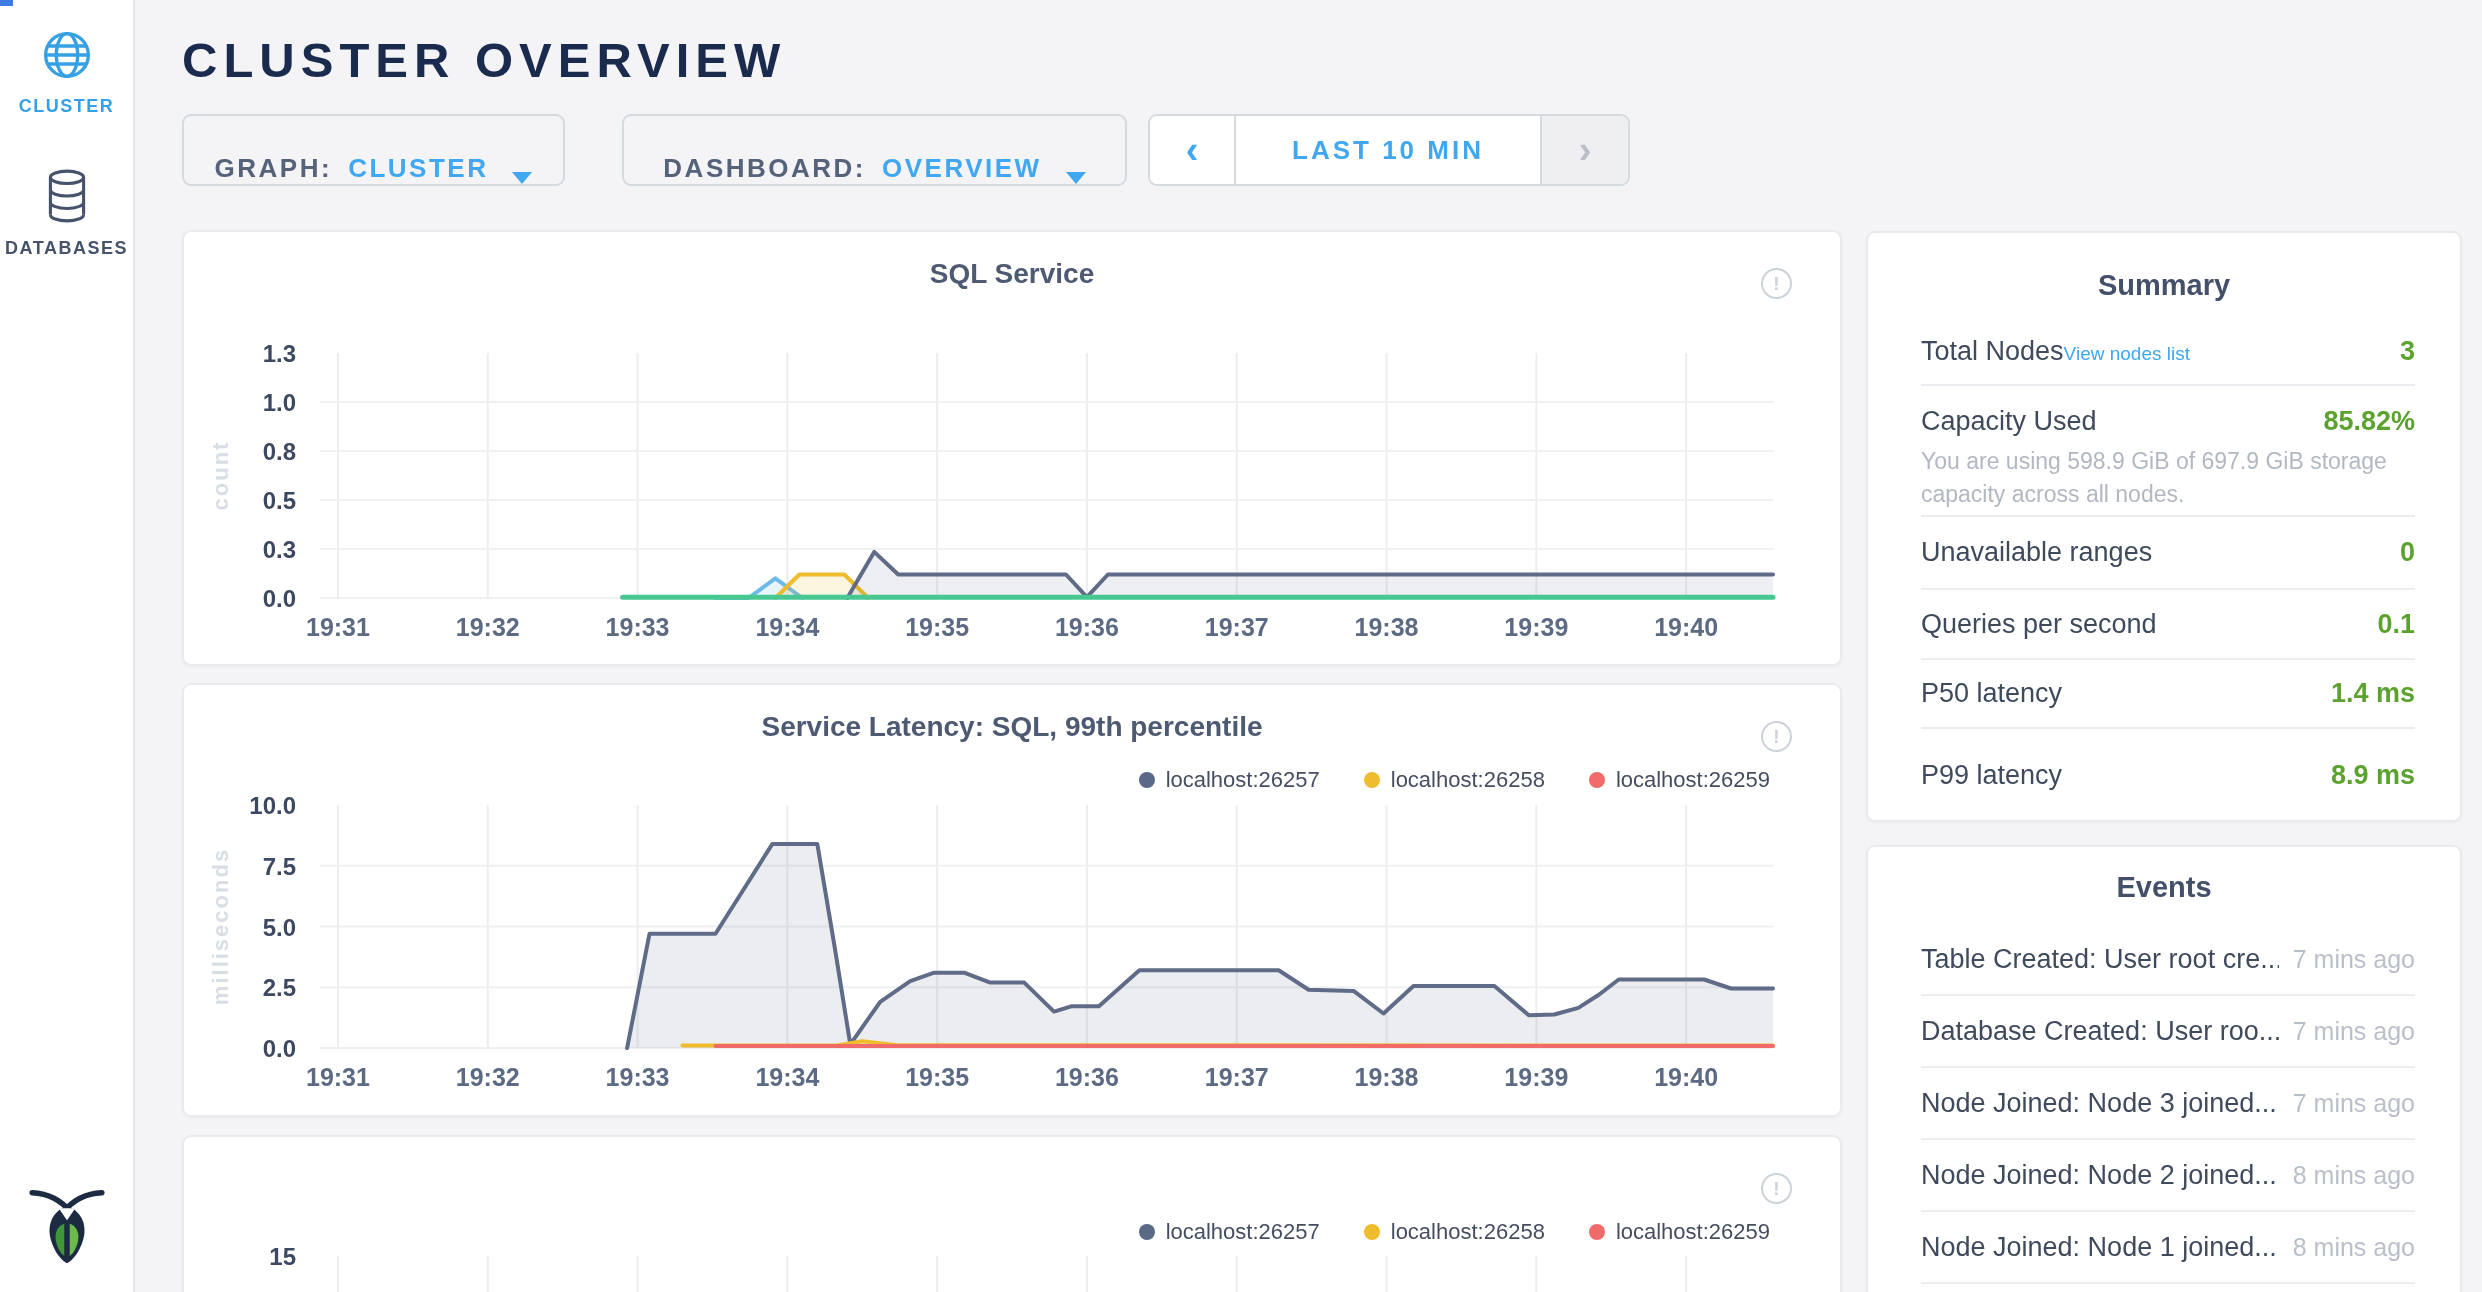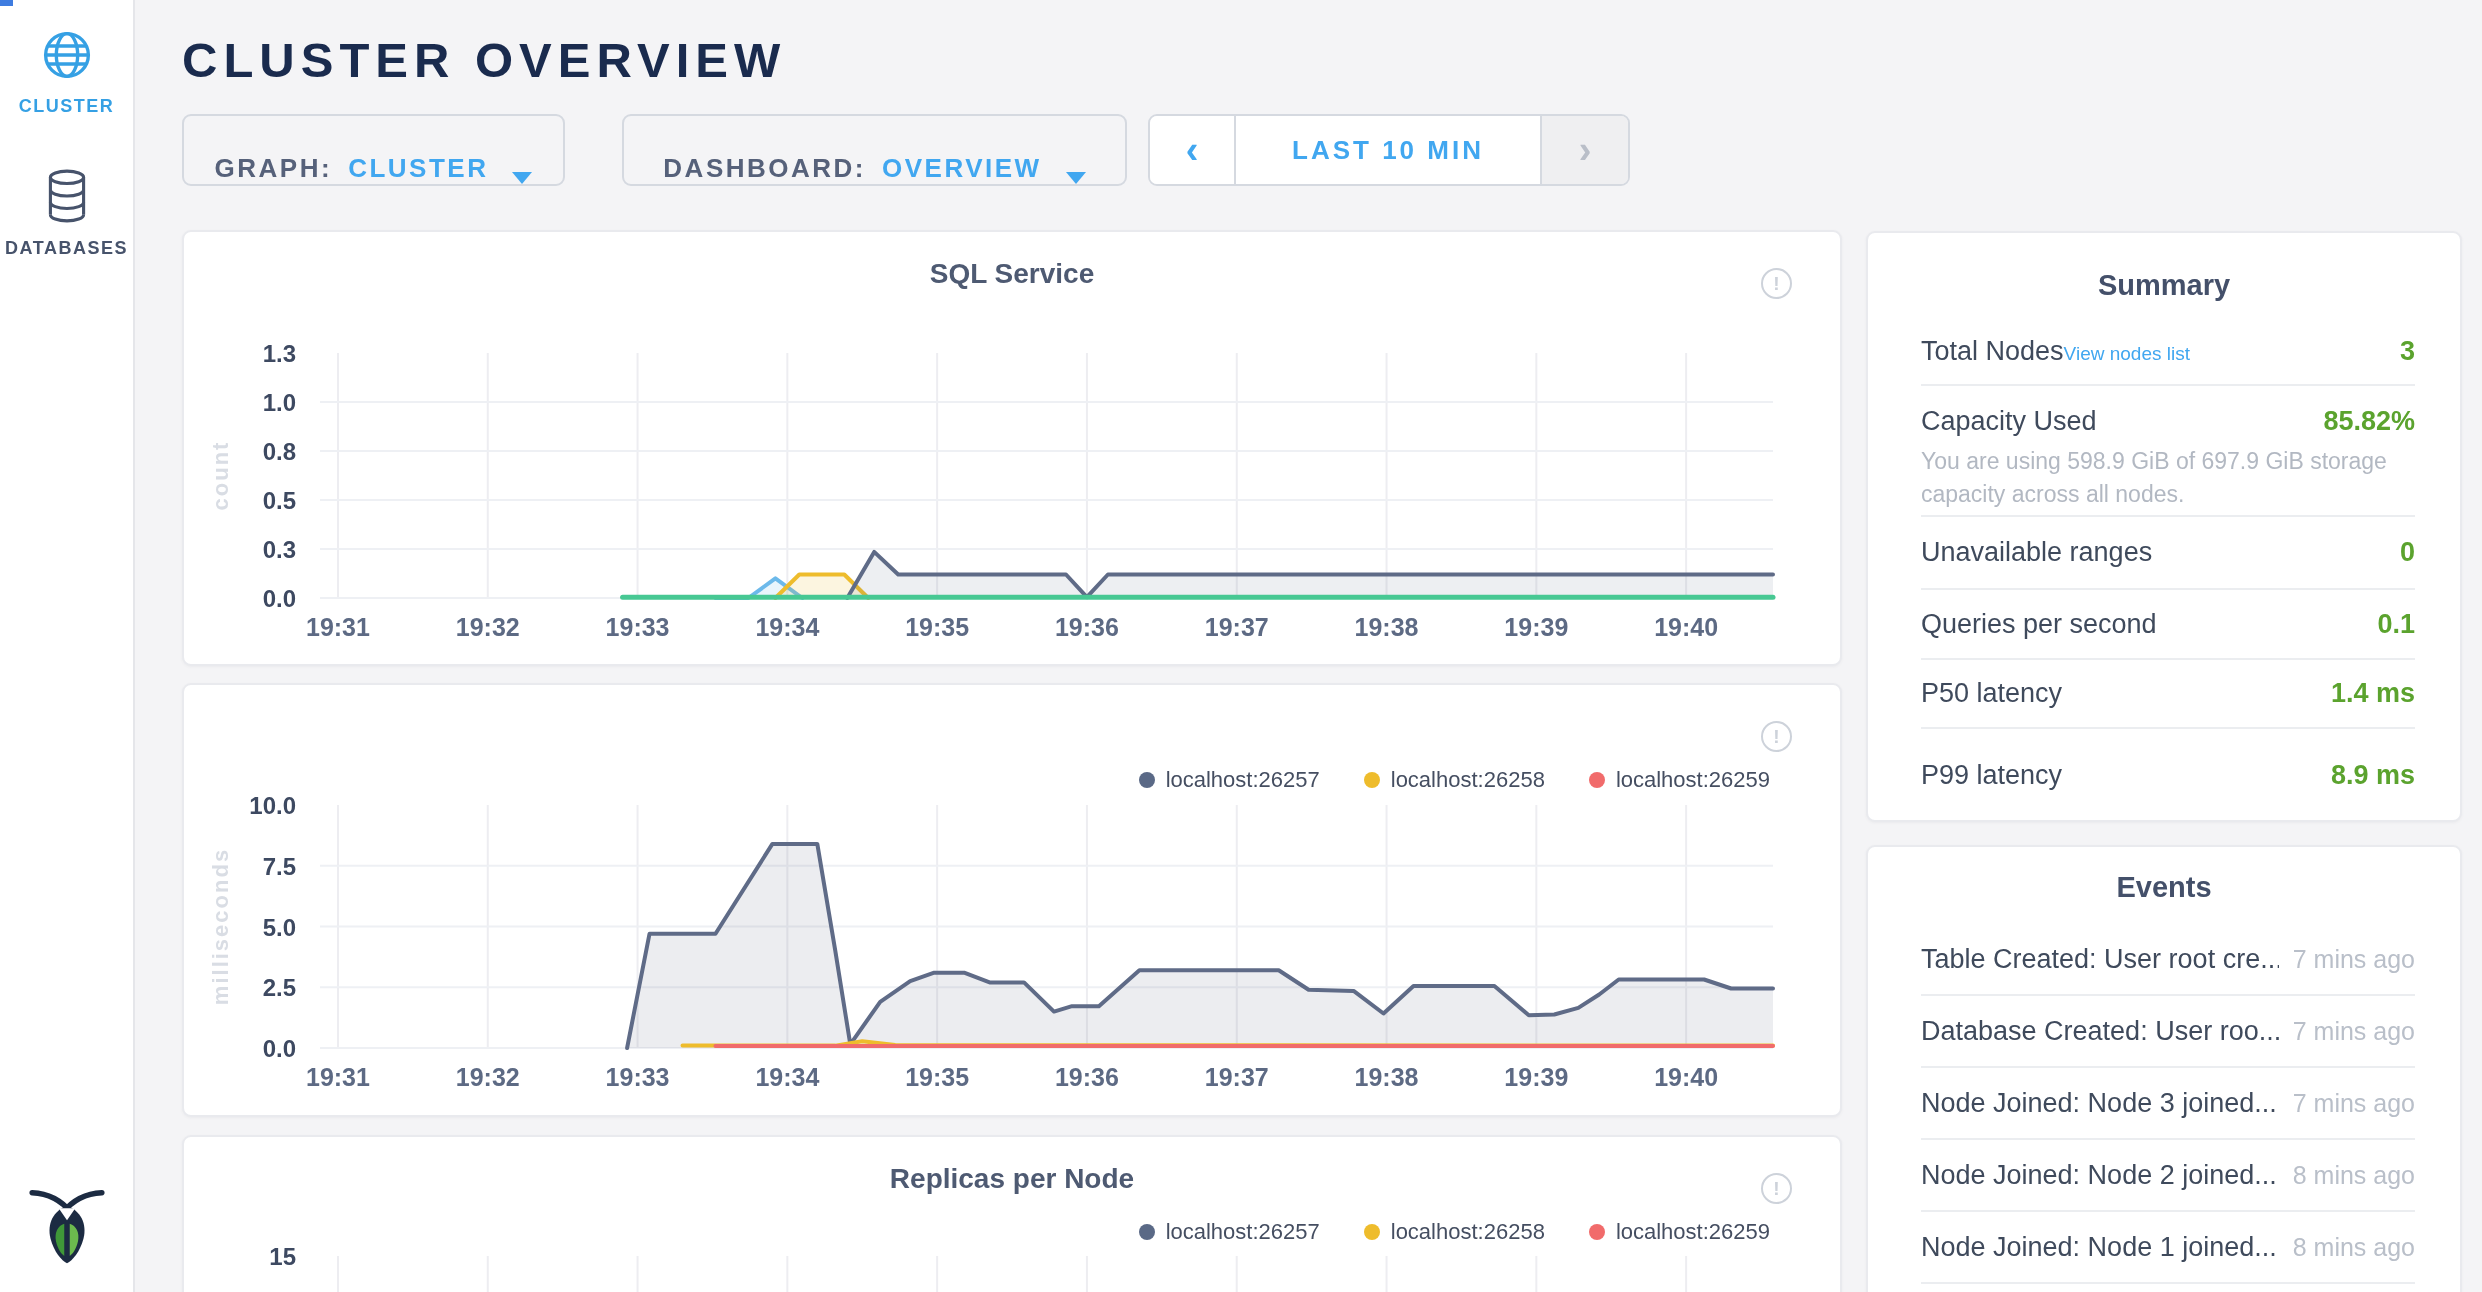"Service Latency: SQL, 99th percentile" div.chart-title { html: none -> <div>Service Latency: SQL, 99th percentile</div> }
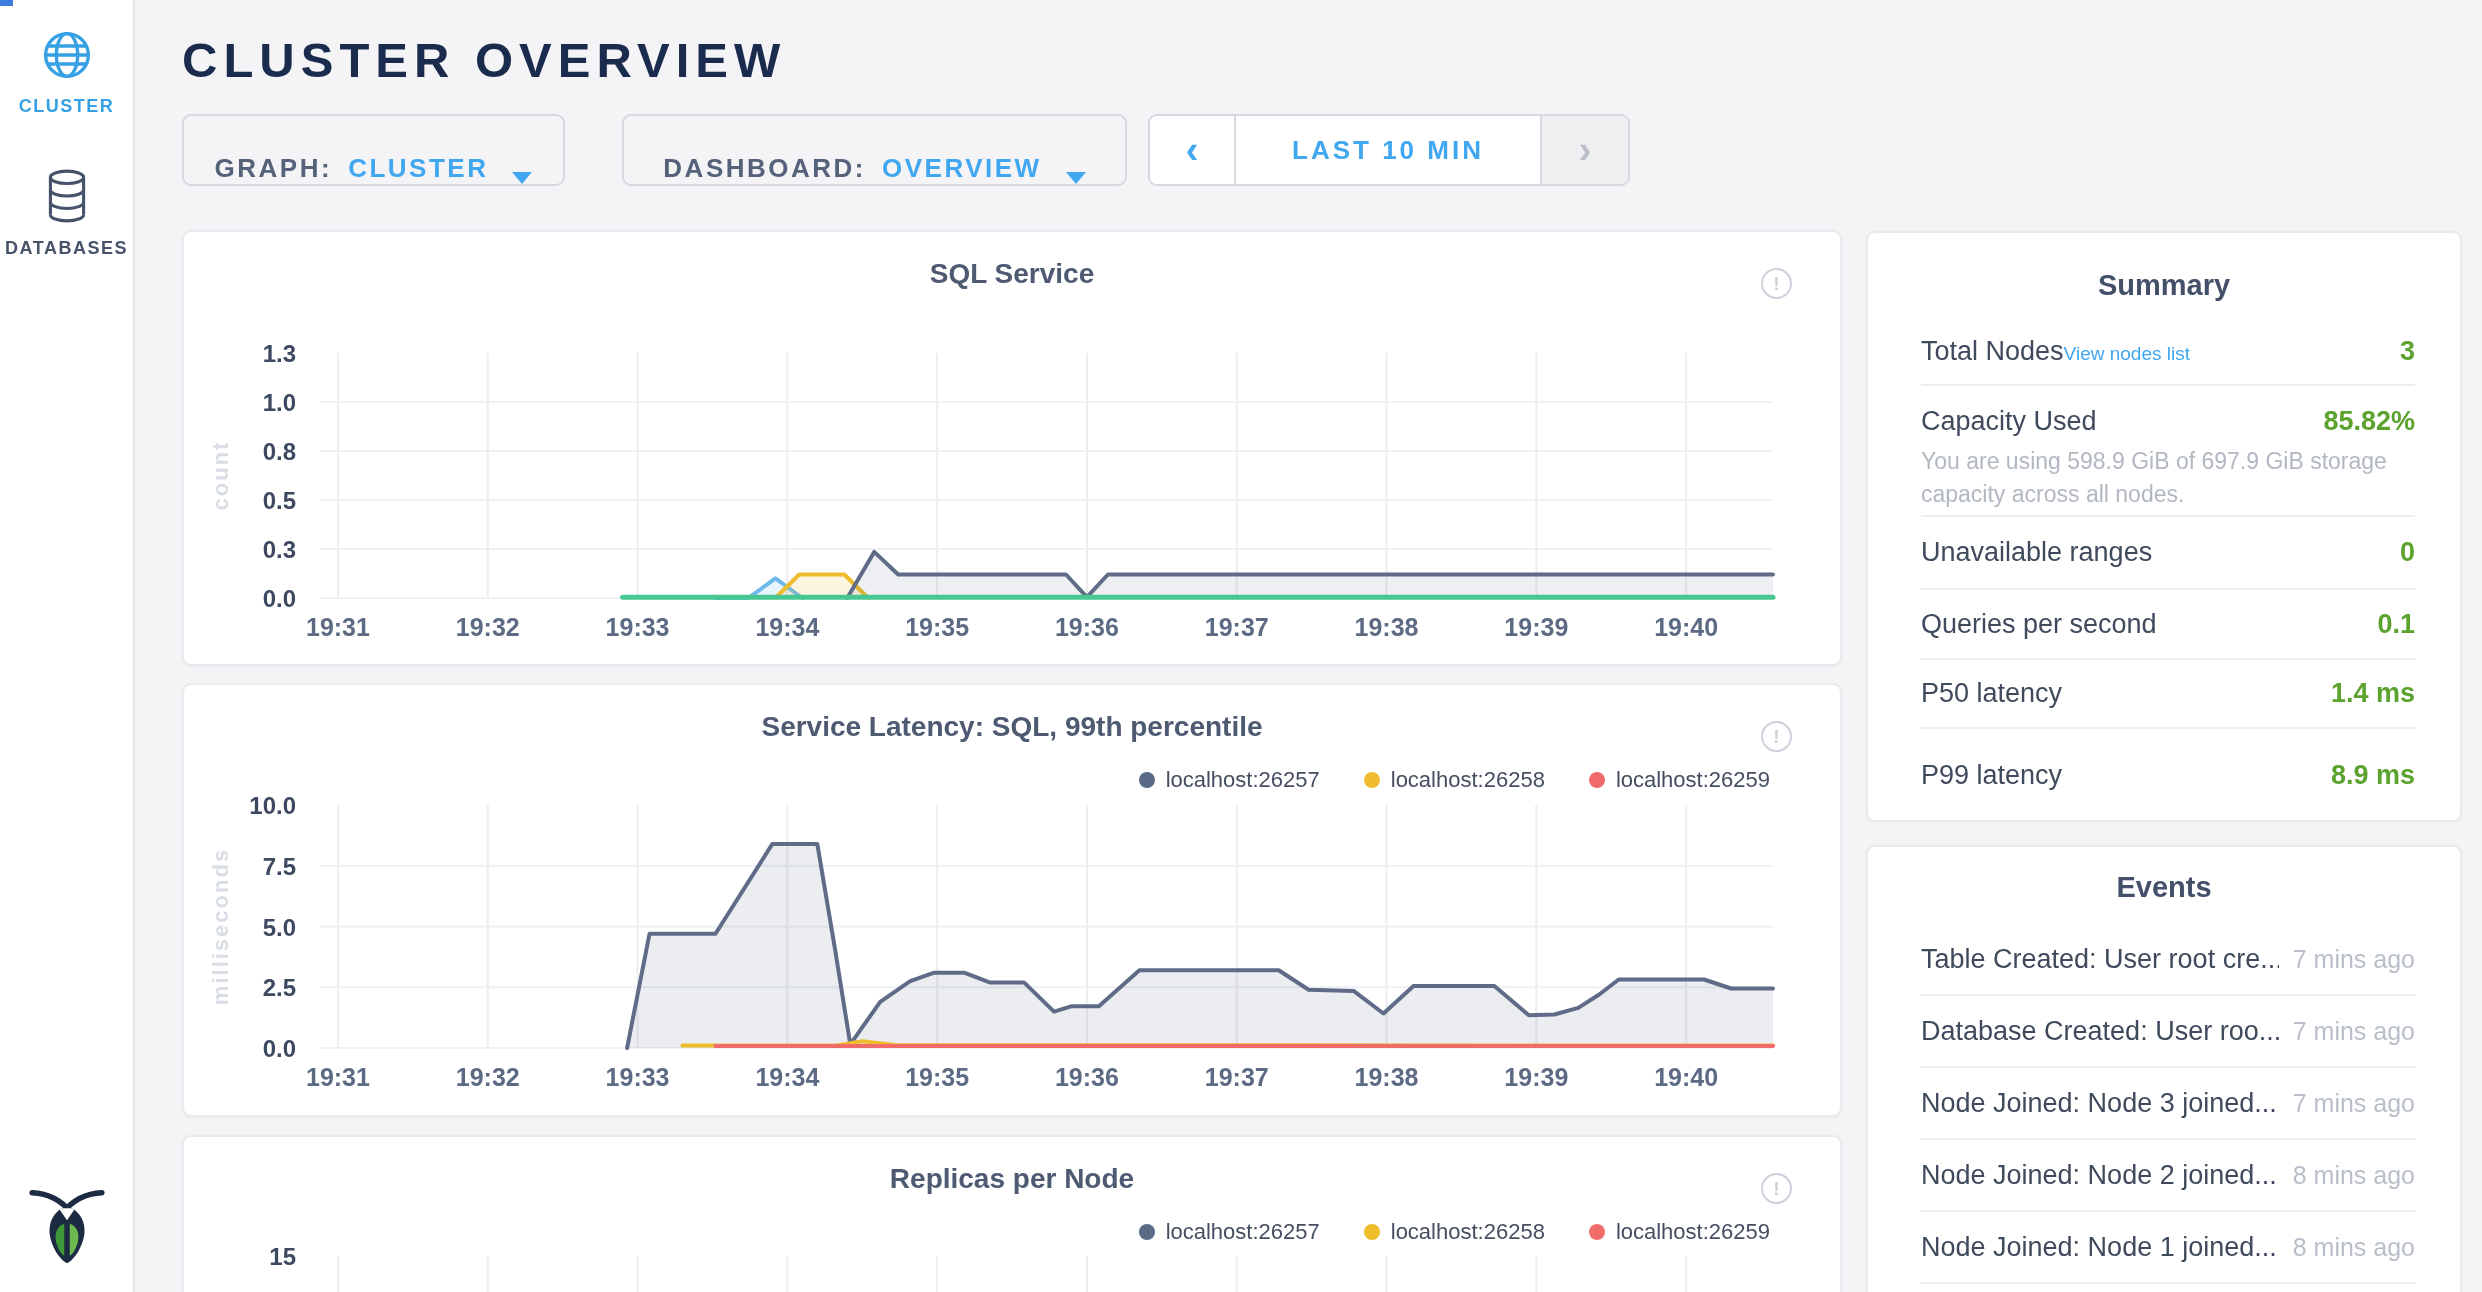"Replicas per Node" div.chart-title { html: <div>Replicas per Node</div> -> none }
